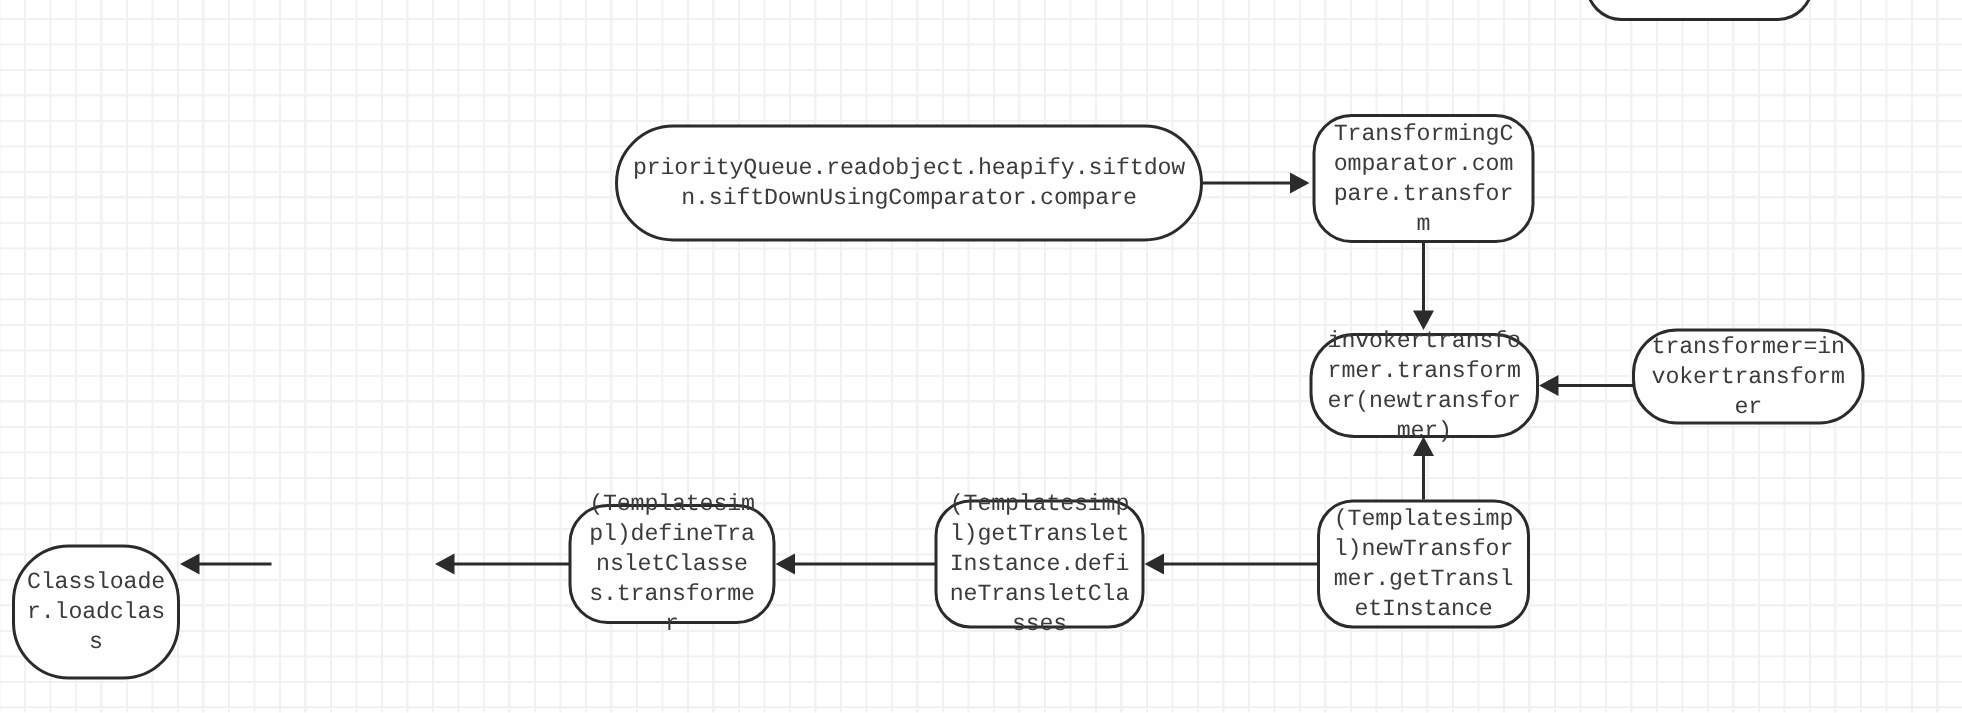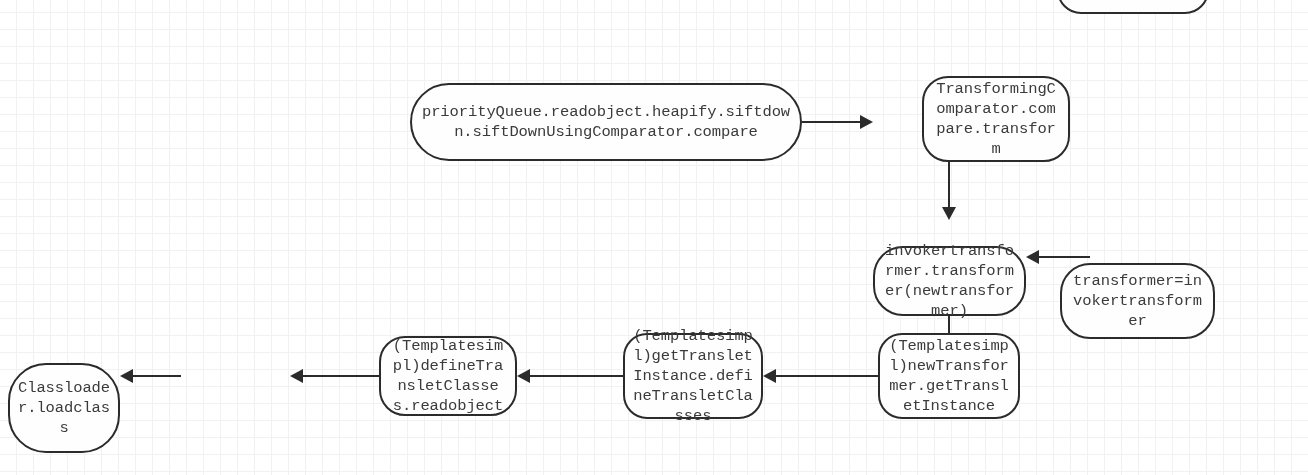"TransformingComparator.compare.transform" #node-transforming-comparator { left: 922px -> 875px }
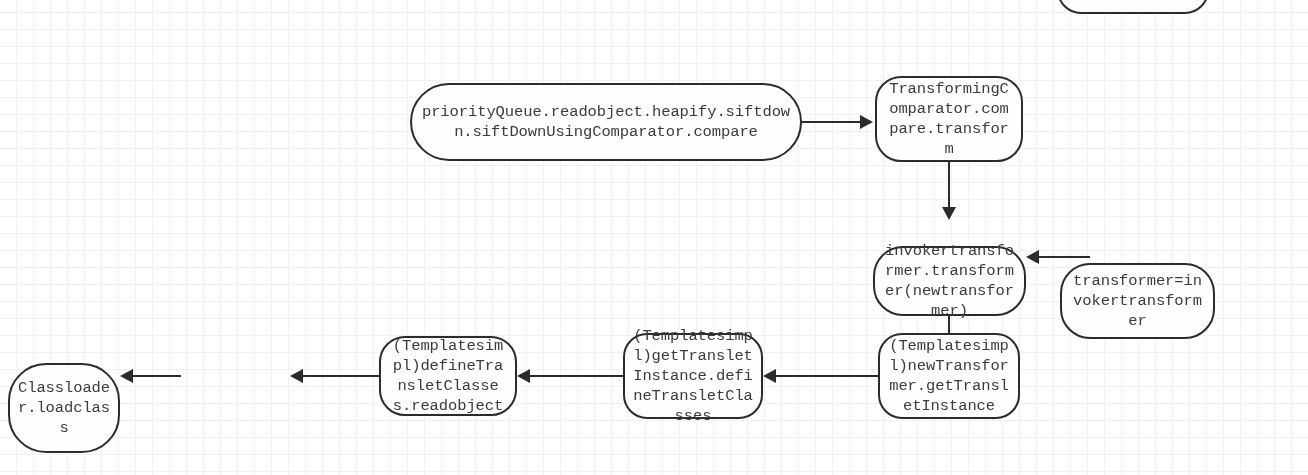"invokertransformer.transformer(newtransf" #node-invoker-transformer { margin-top: 24px -> none }
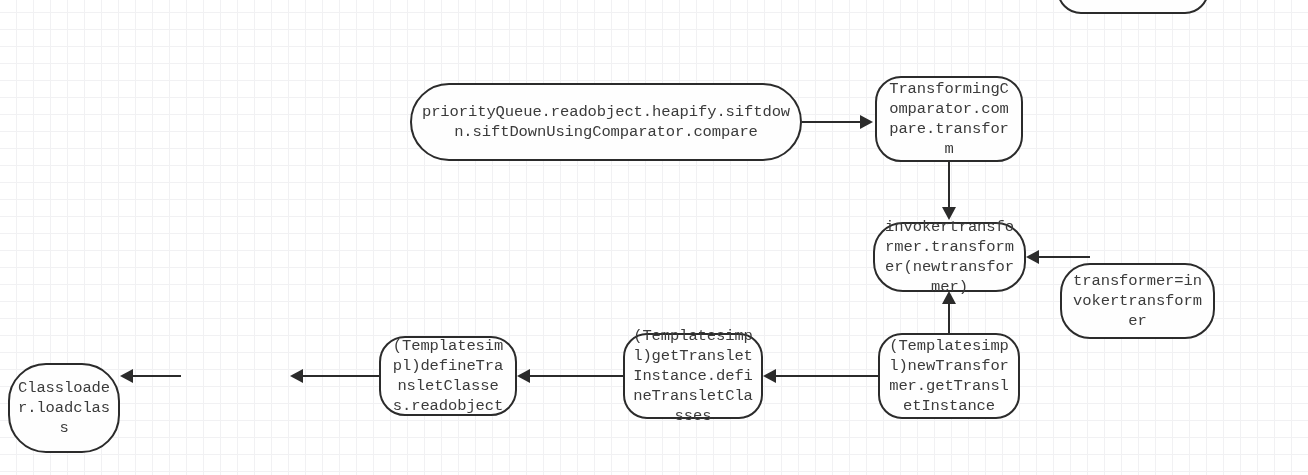"transformer=invokertransformer" #node-transformer-assign { height: 76px -> 64px; left: 1060px -> 1088px; margin-top: 44px -> none }
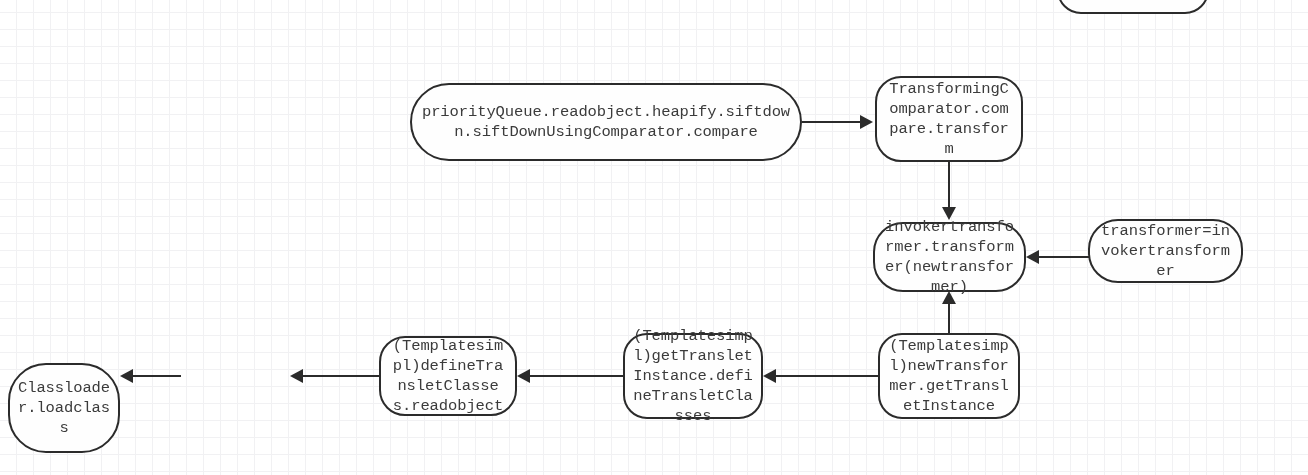"(Templatesimpl)defineTransletClasses.rea" div.node { text: defineTransletClasses.readobject -> defineTransletClasses.transformer }
